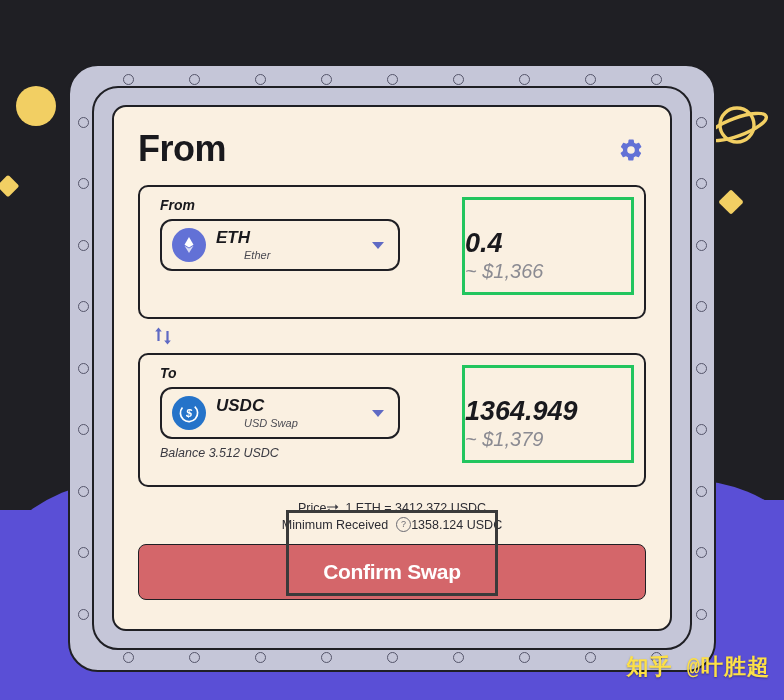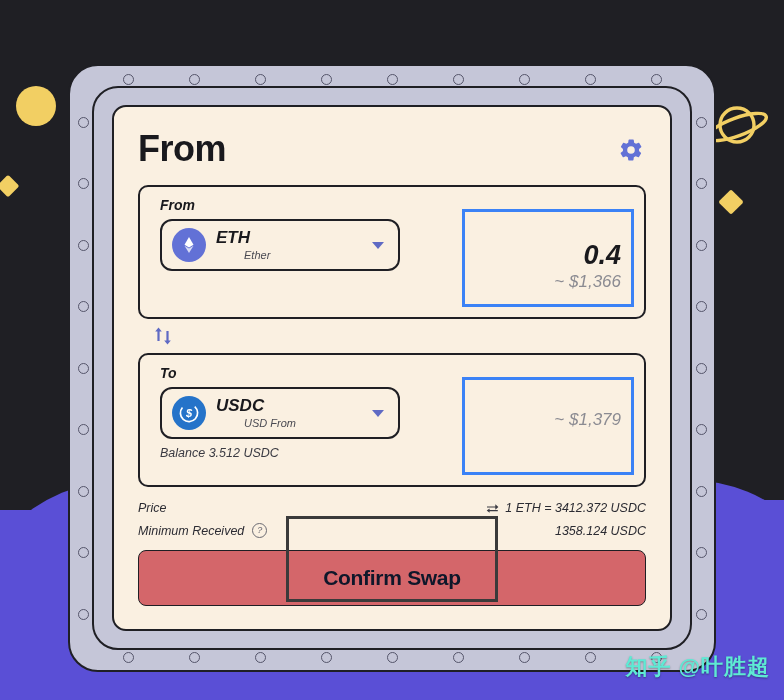"0.4" .amount-box { border: 3px solid #3b82f6 -> 3px solid #22c55e; text-align: right -> left; top: 22px -> 10px }
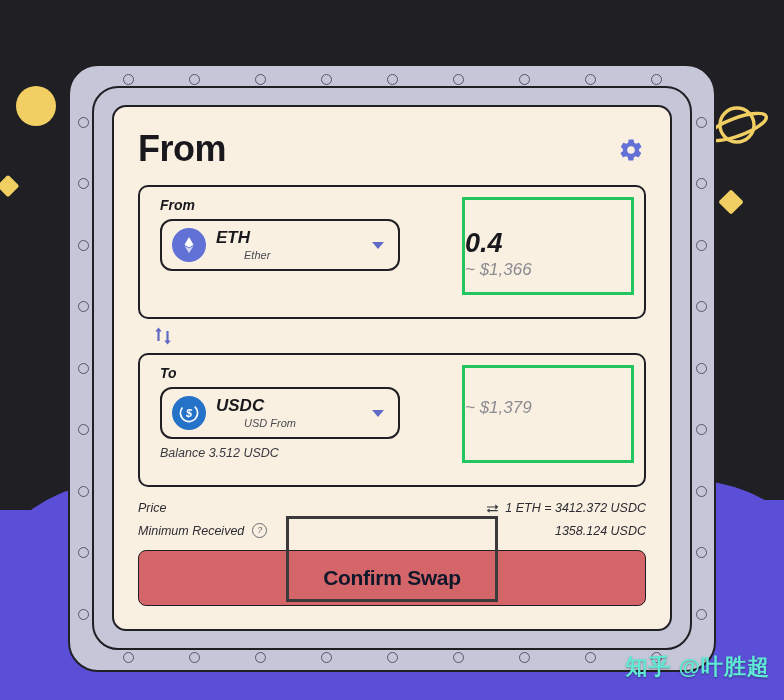"~ $1,366" .amount-fiat { font-size: 17px -> 20px }
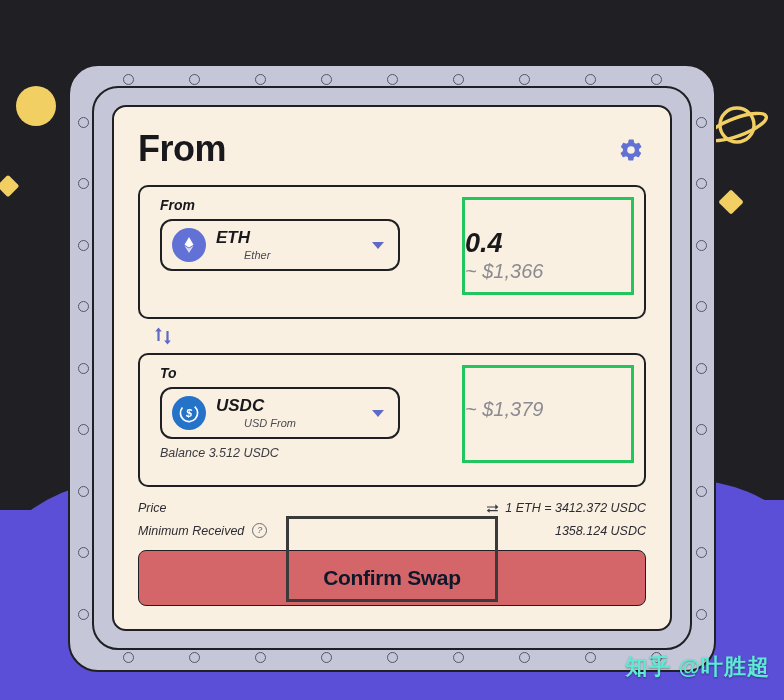"USD From" span.token-name { text: From -> Swap }
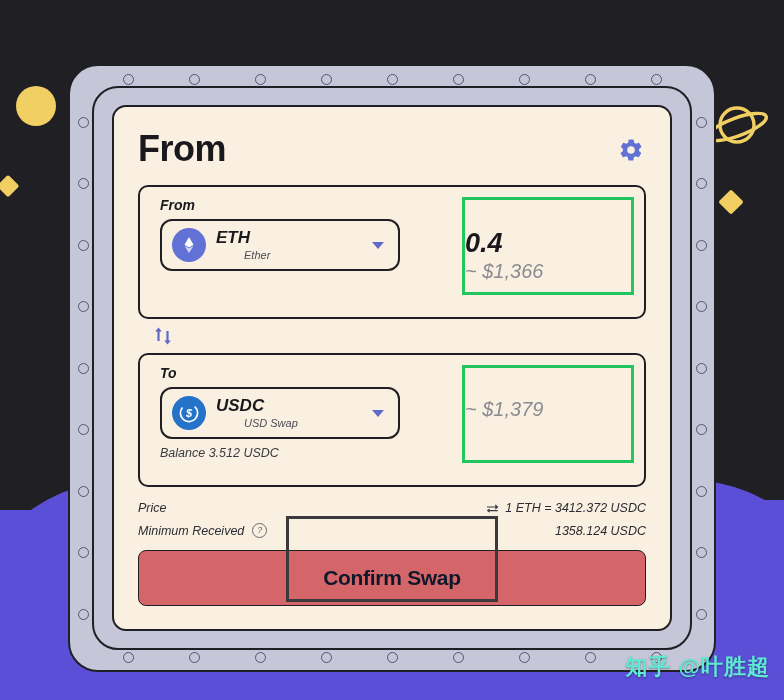"1364.949" div.amount-value { html: none -> <div>1364.949</div> }
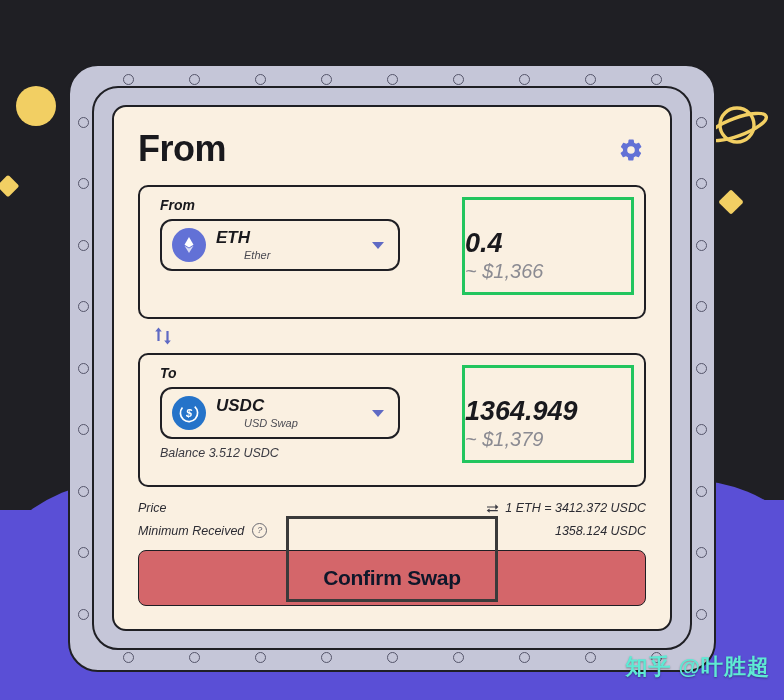"Price" .info-row { font-style: italic -> none; justify-content: space-between -> center; margin-bottom: 8px -> 2px }
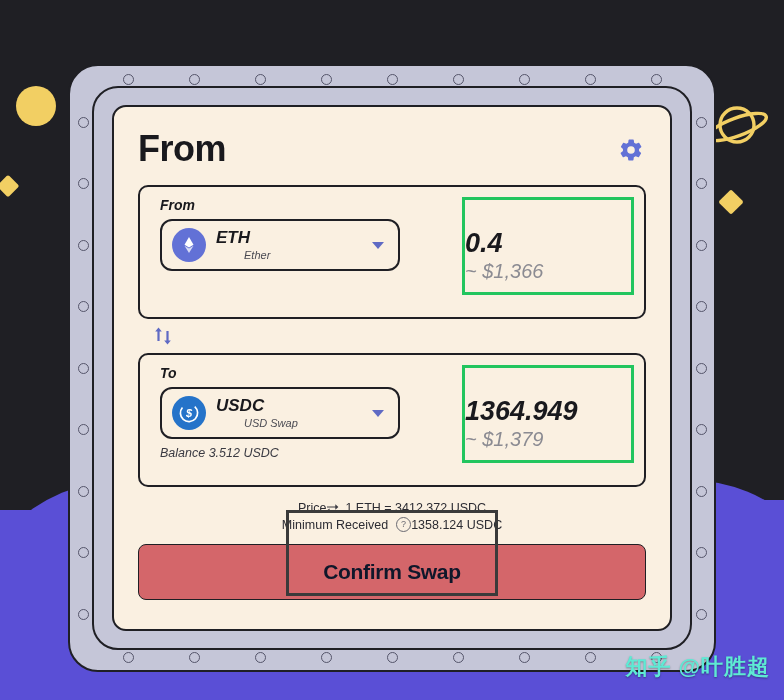"Confirm Swap" .confirm-btn { color: #0f172a -> #ffffff }
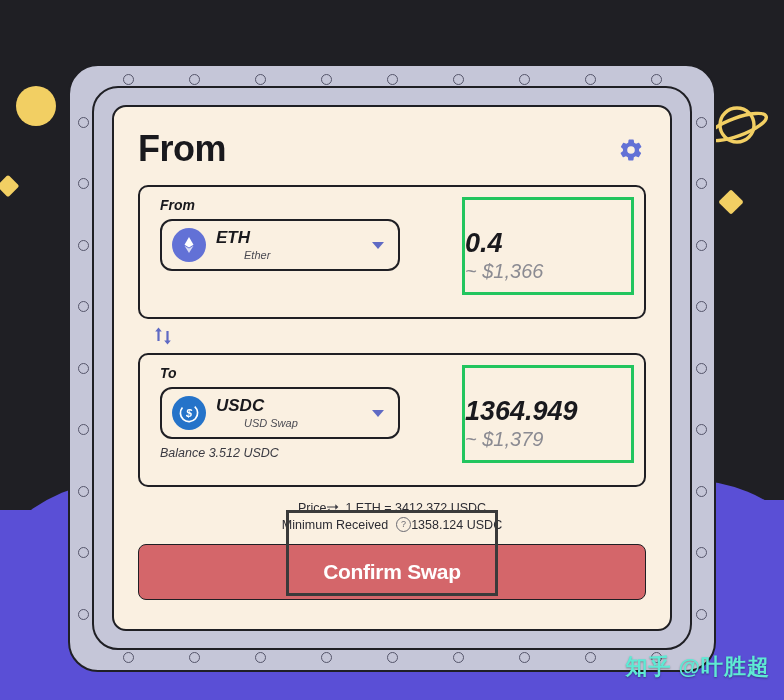"知乎 @叶胜超" .watermark { color: #5eead4 -> #fde047; font-family: none -> Liberation Mono, monospace }
